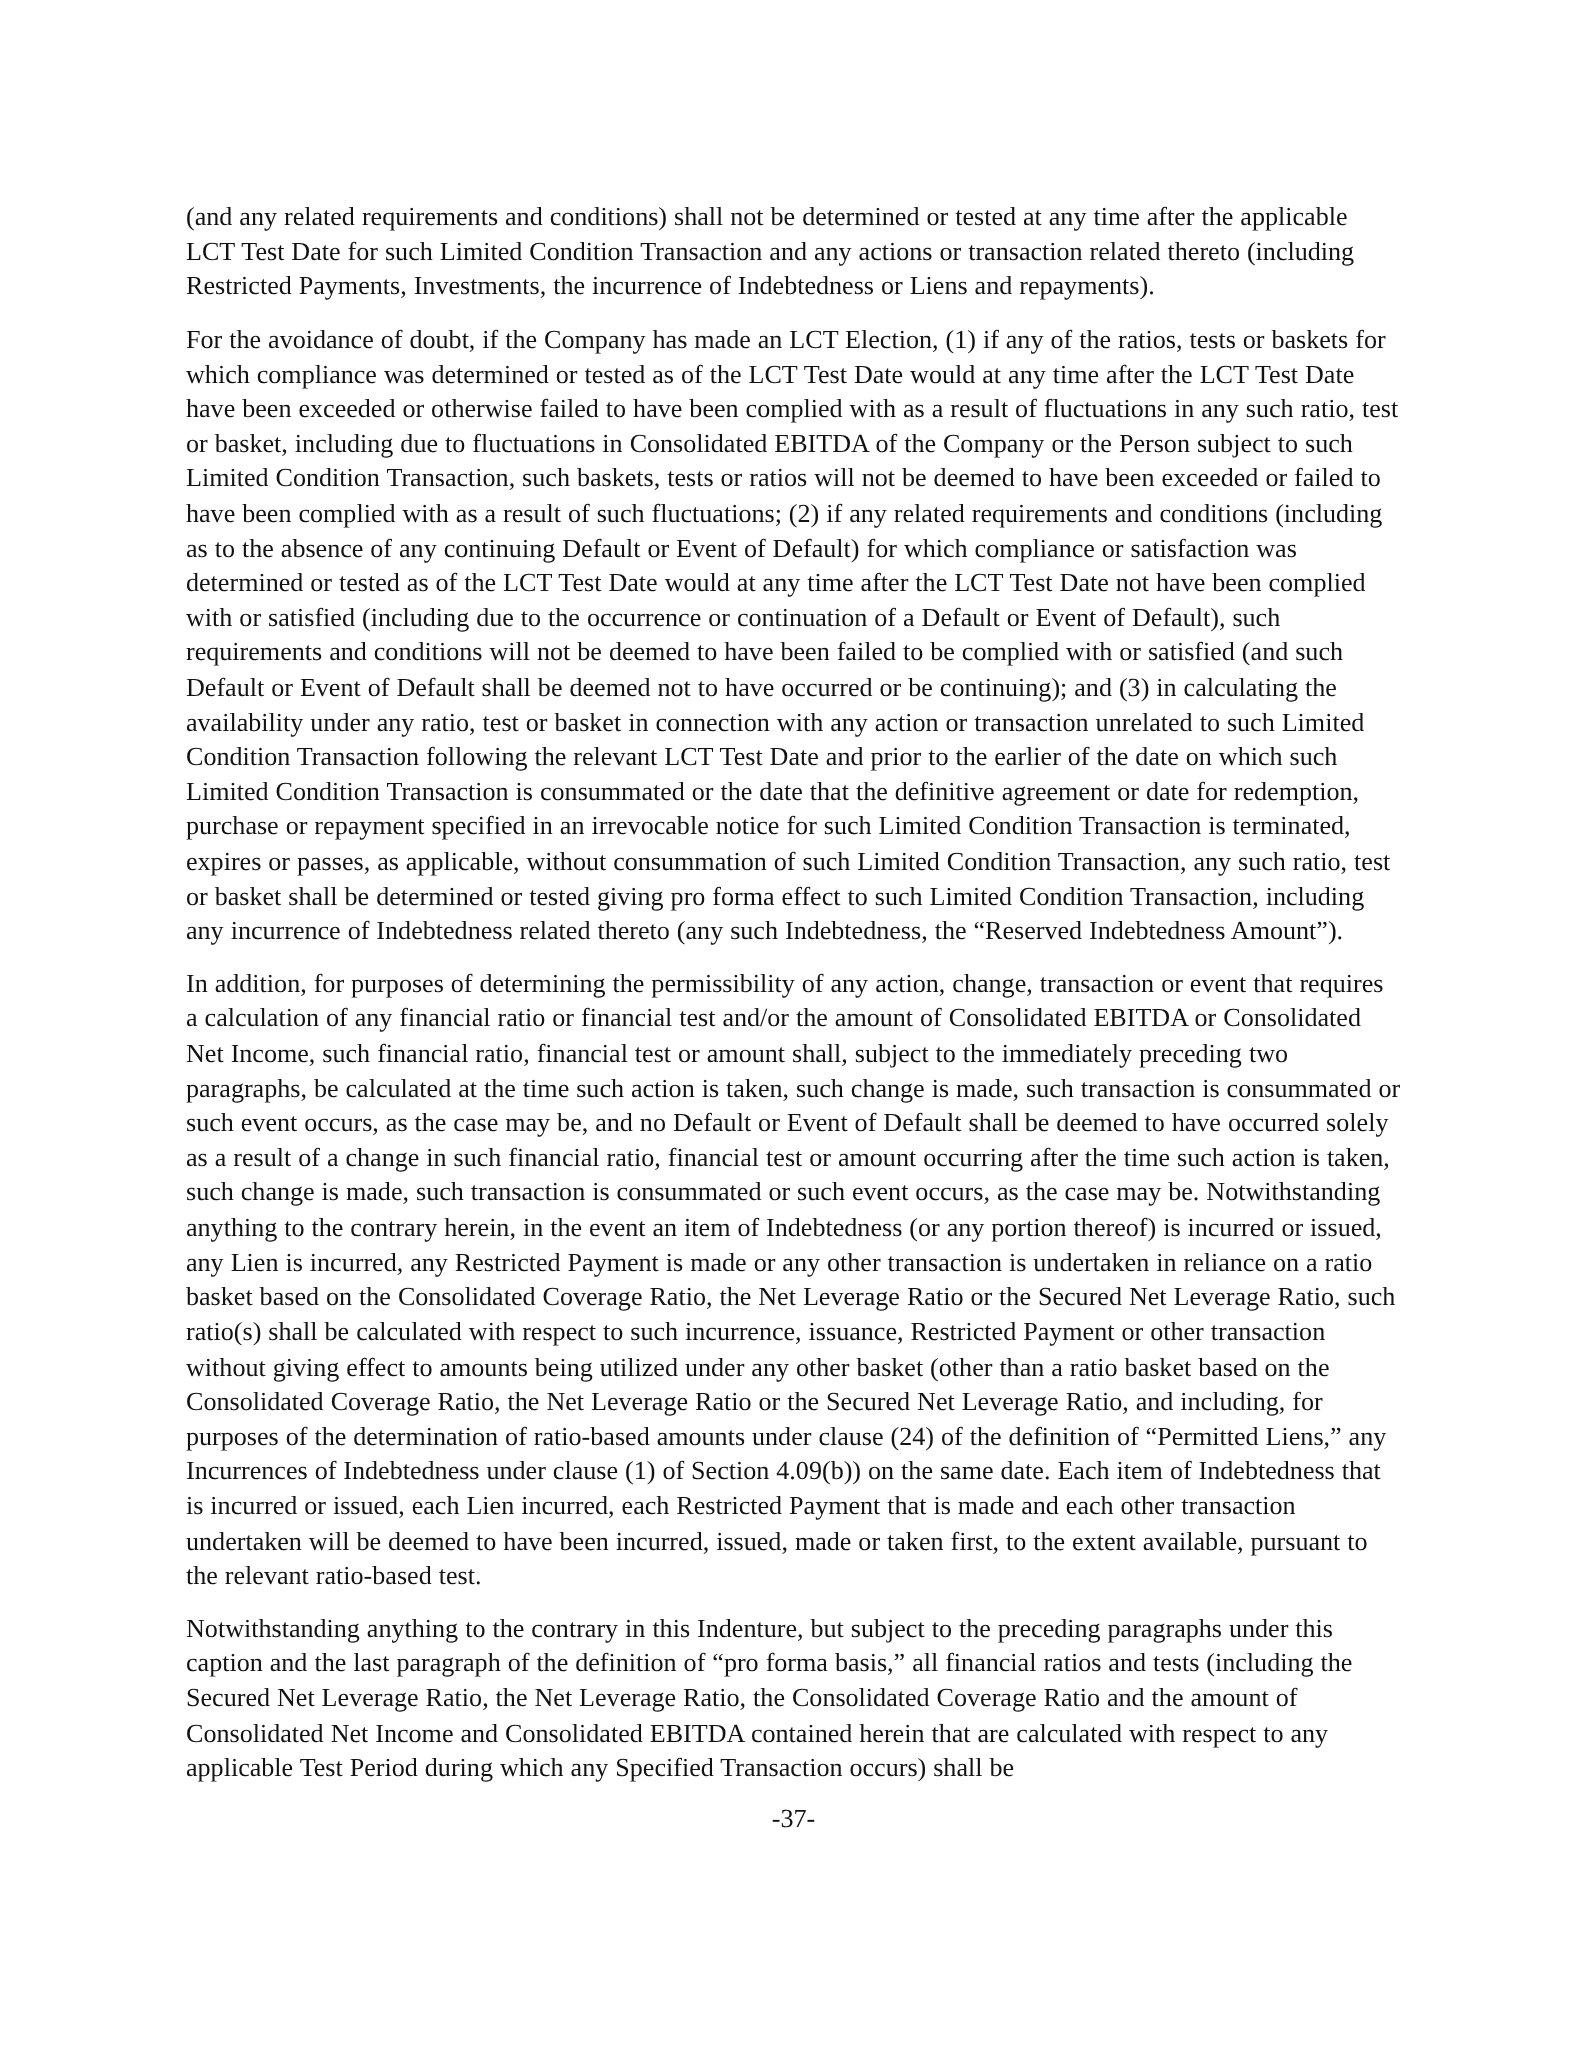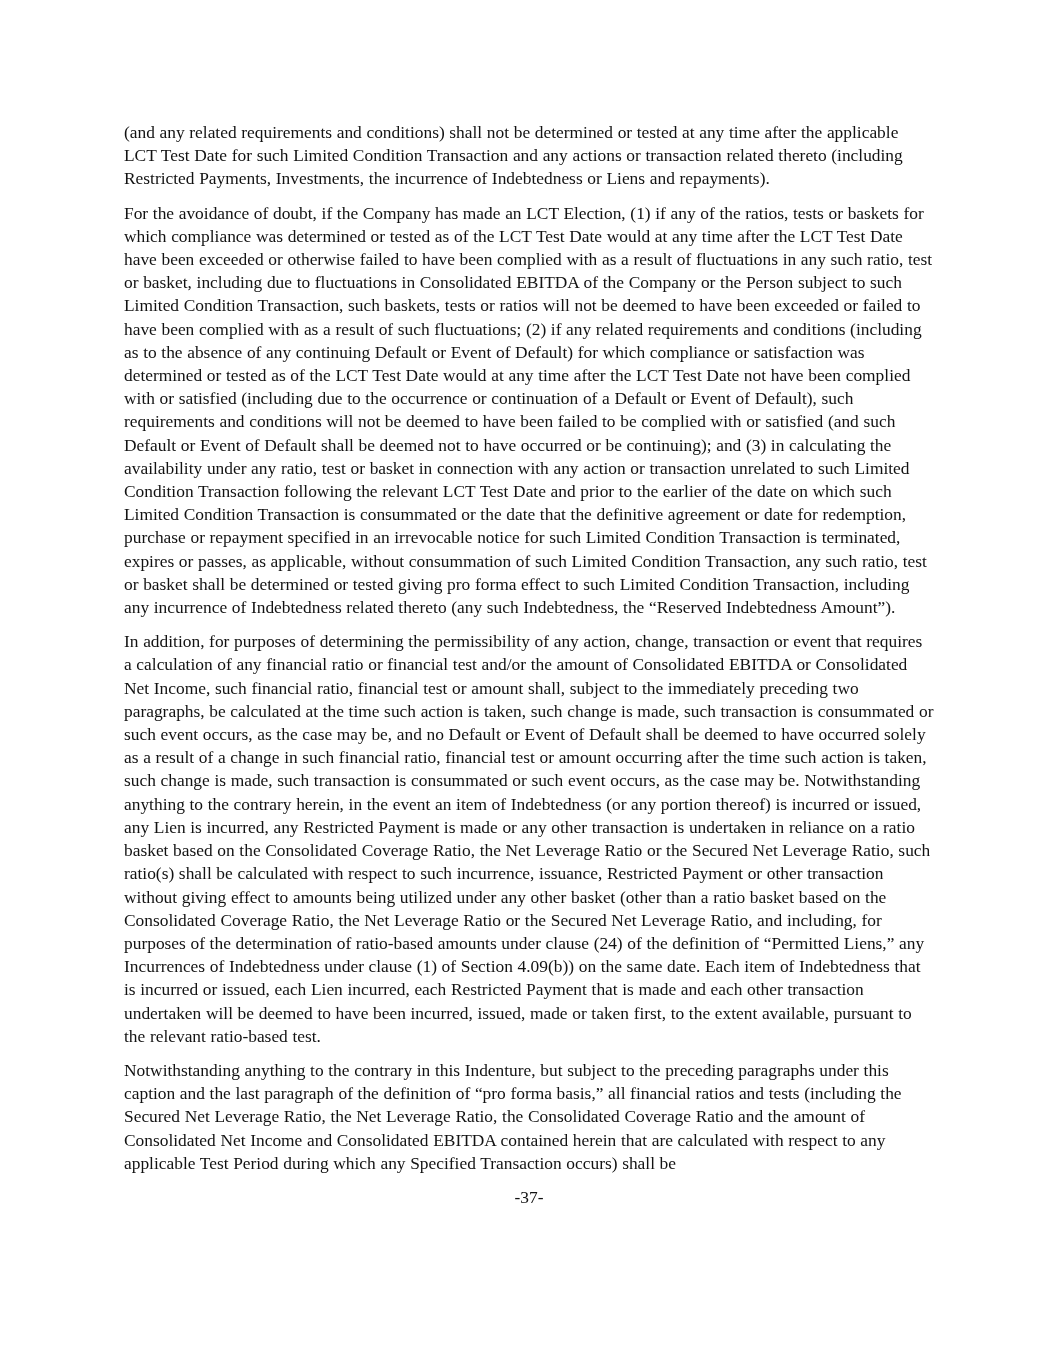"(and any related requirements and" .para { margin: 0 0 11px 0 -> 12px 0 11px 0 }
